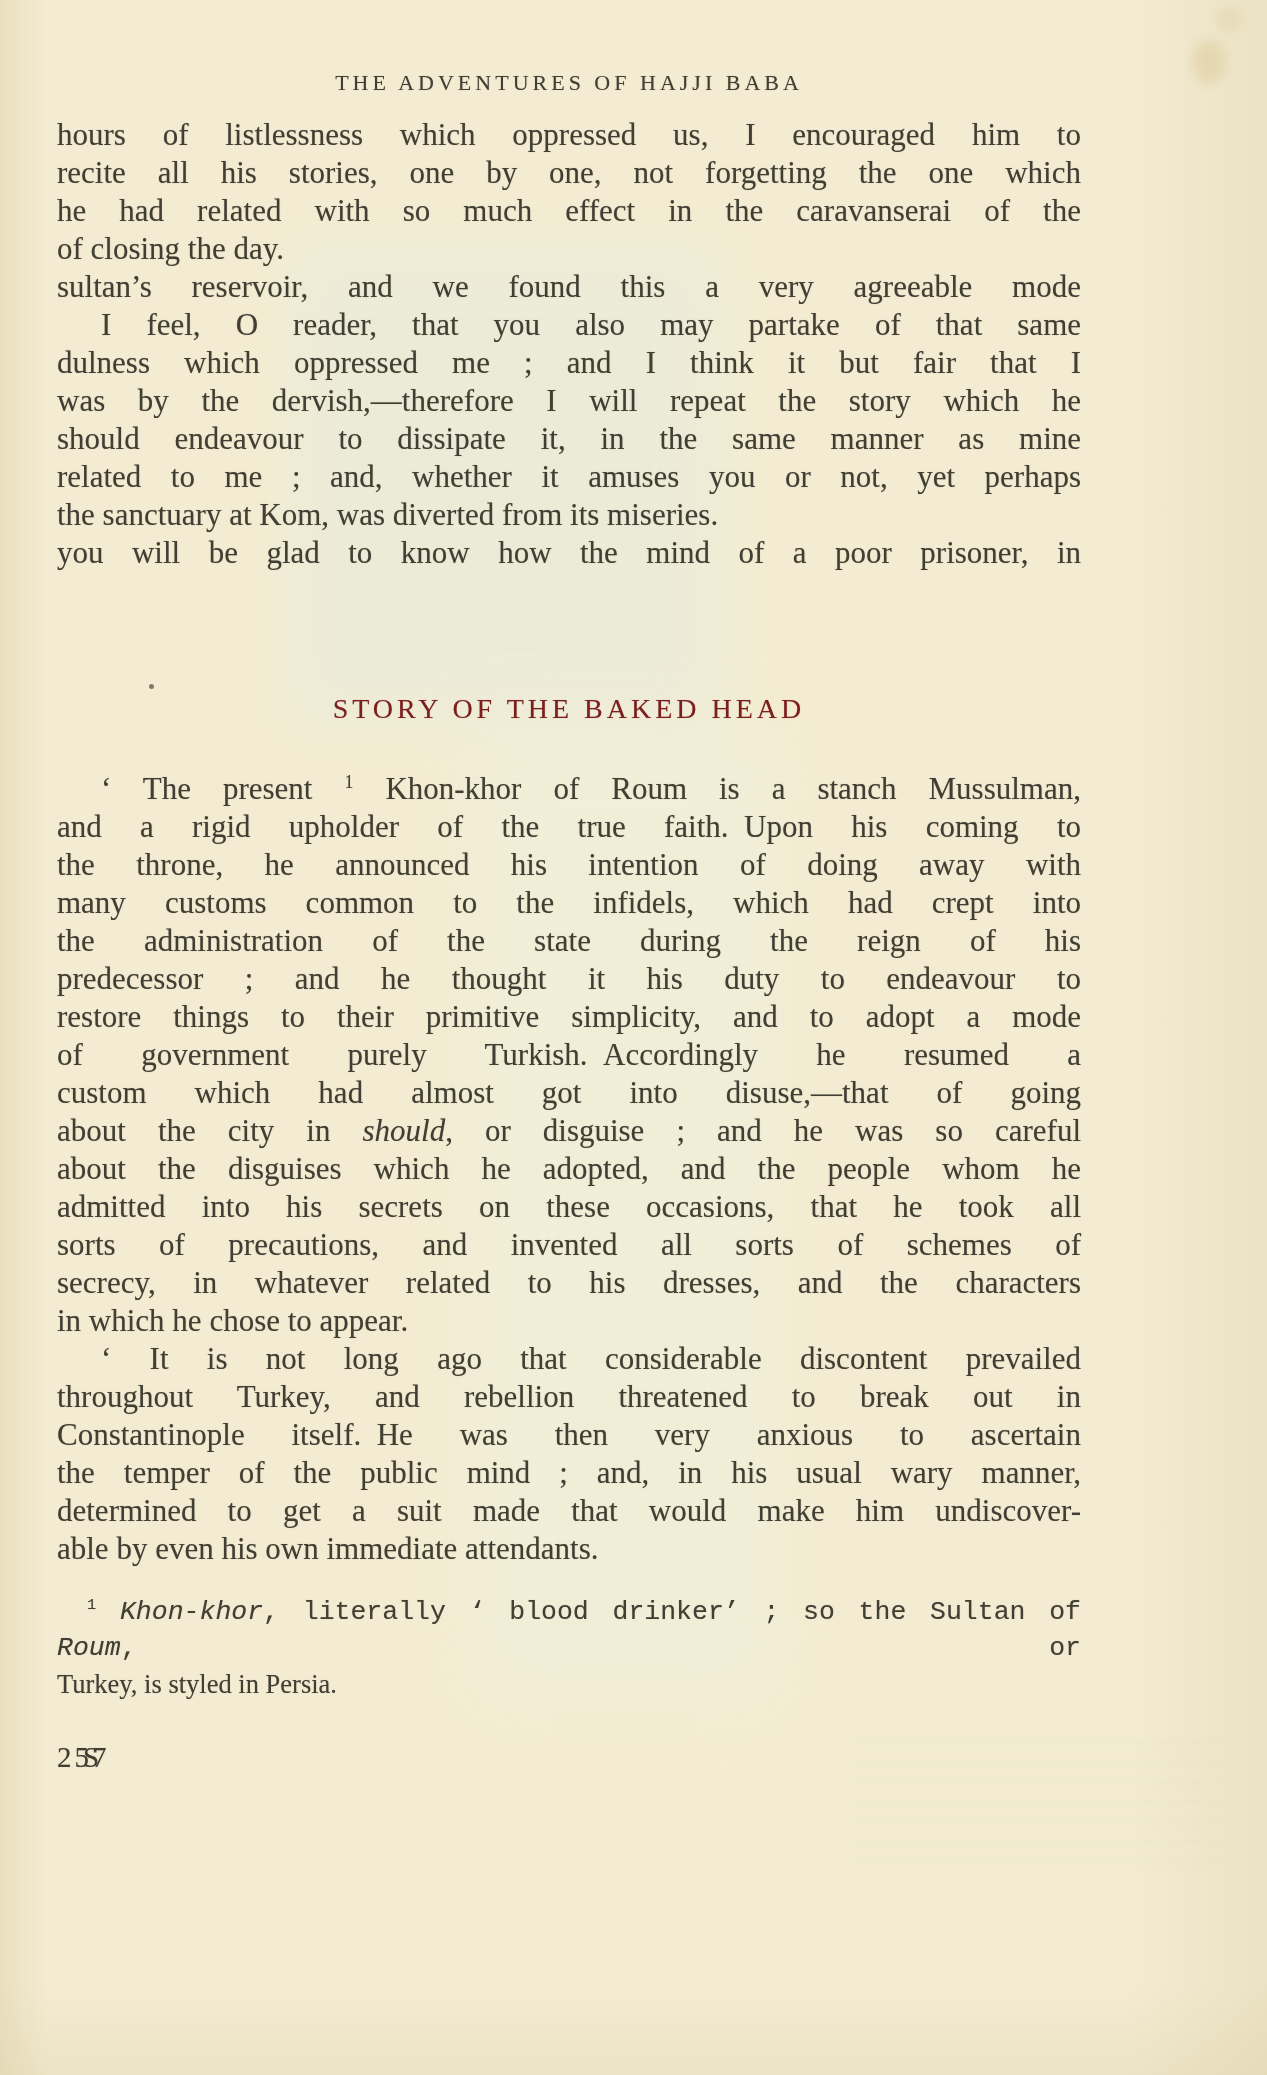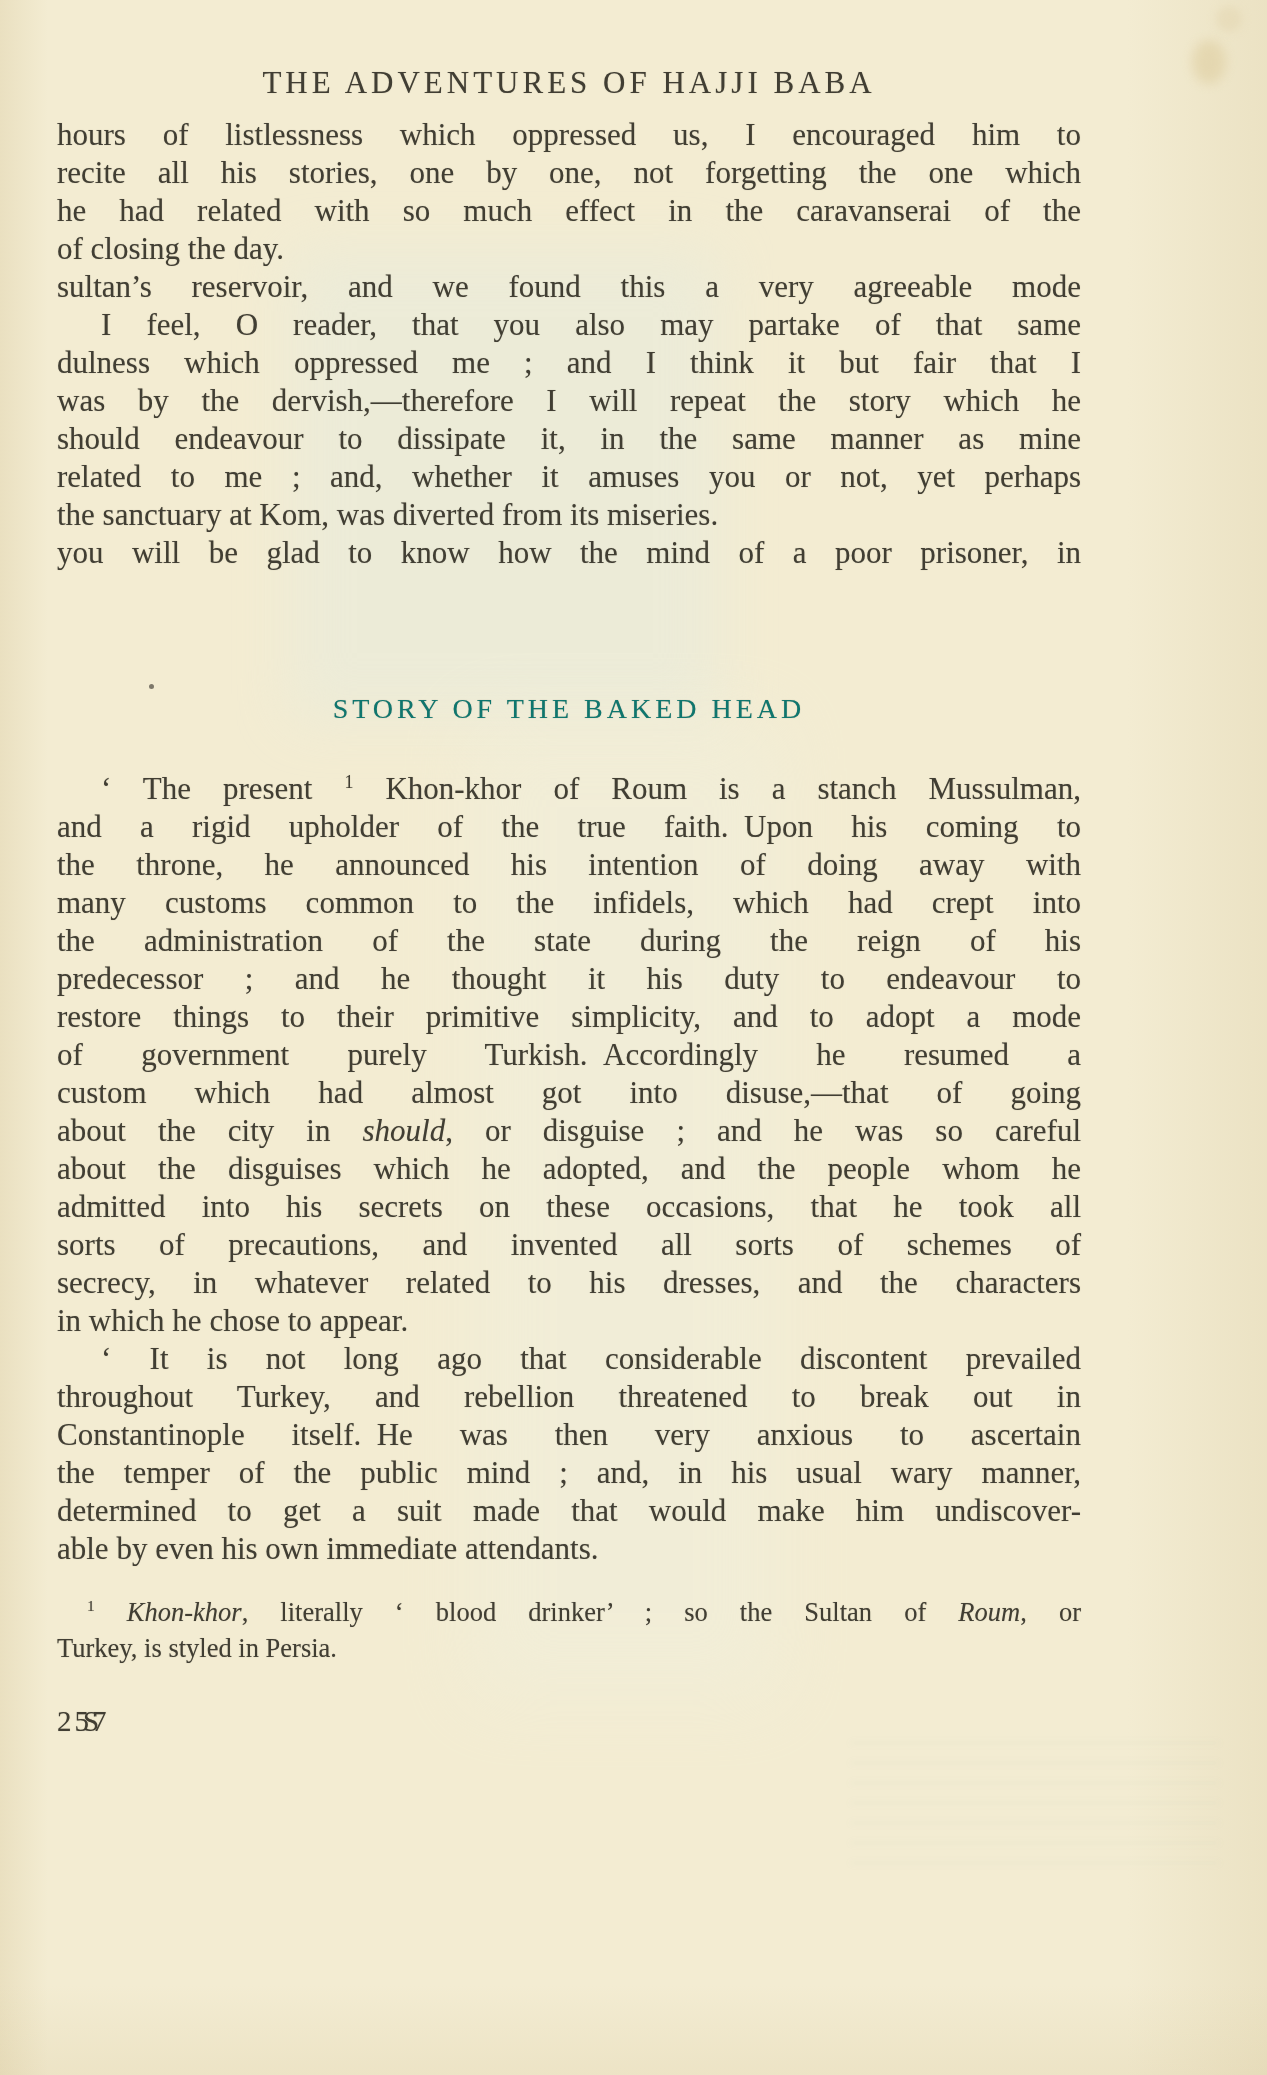"THE ADVENTURES OF HAJJI BABA" .running-header { font-size: 31px -> 22px }
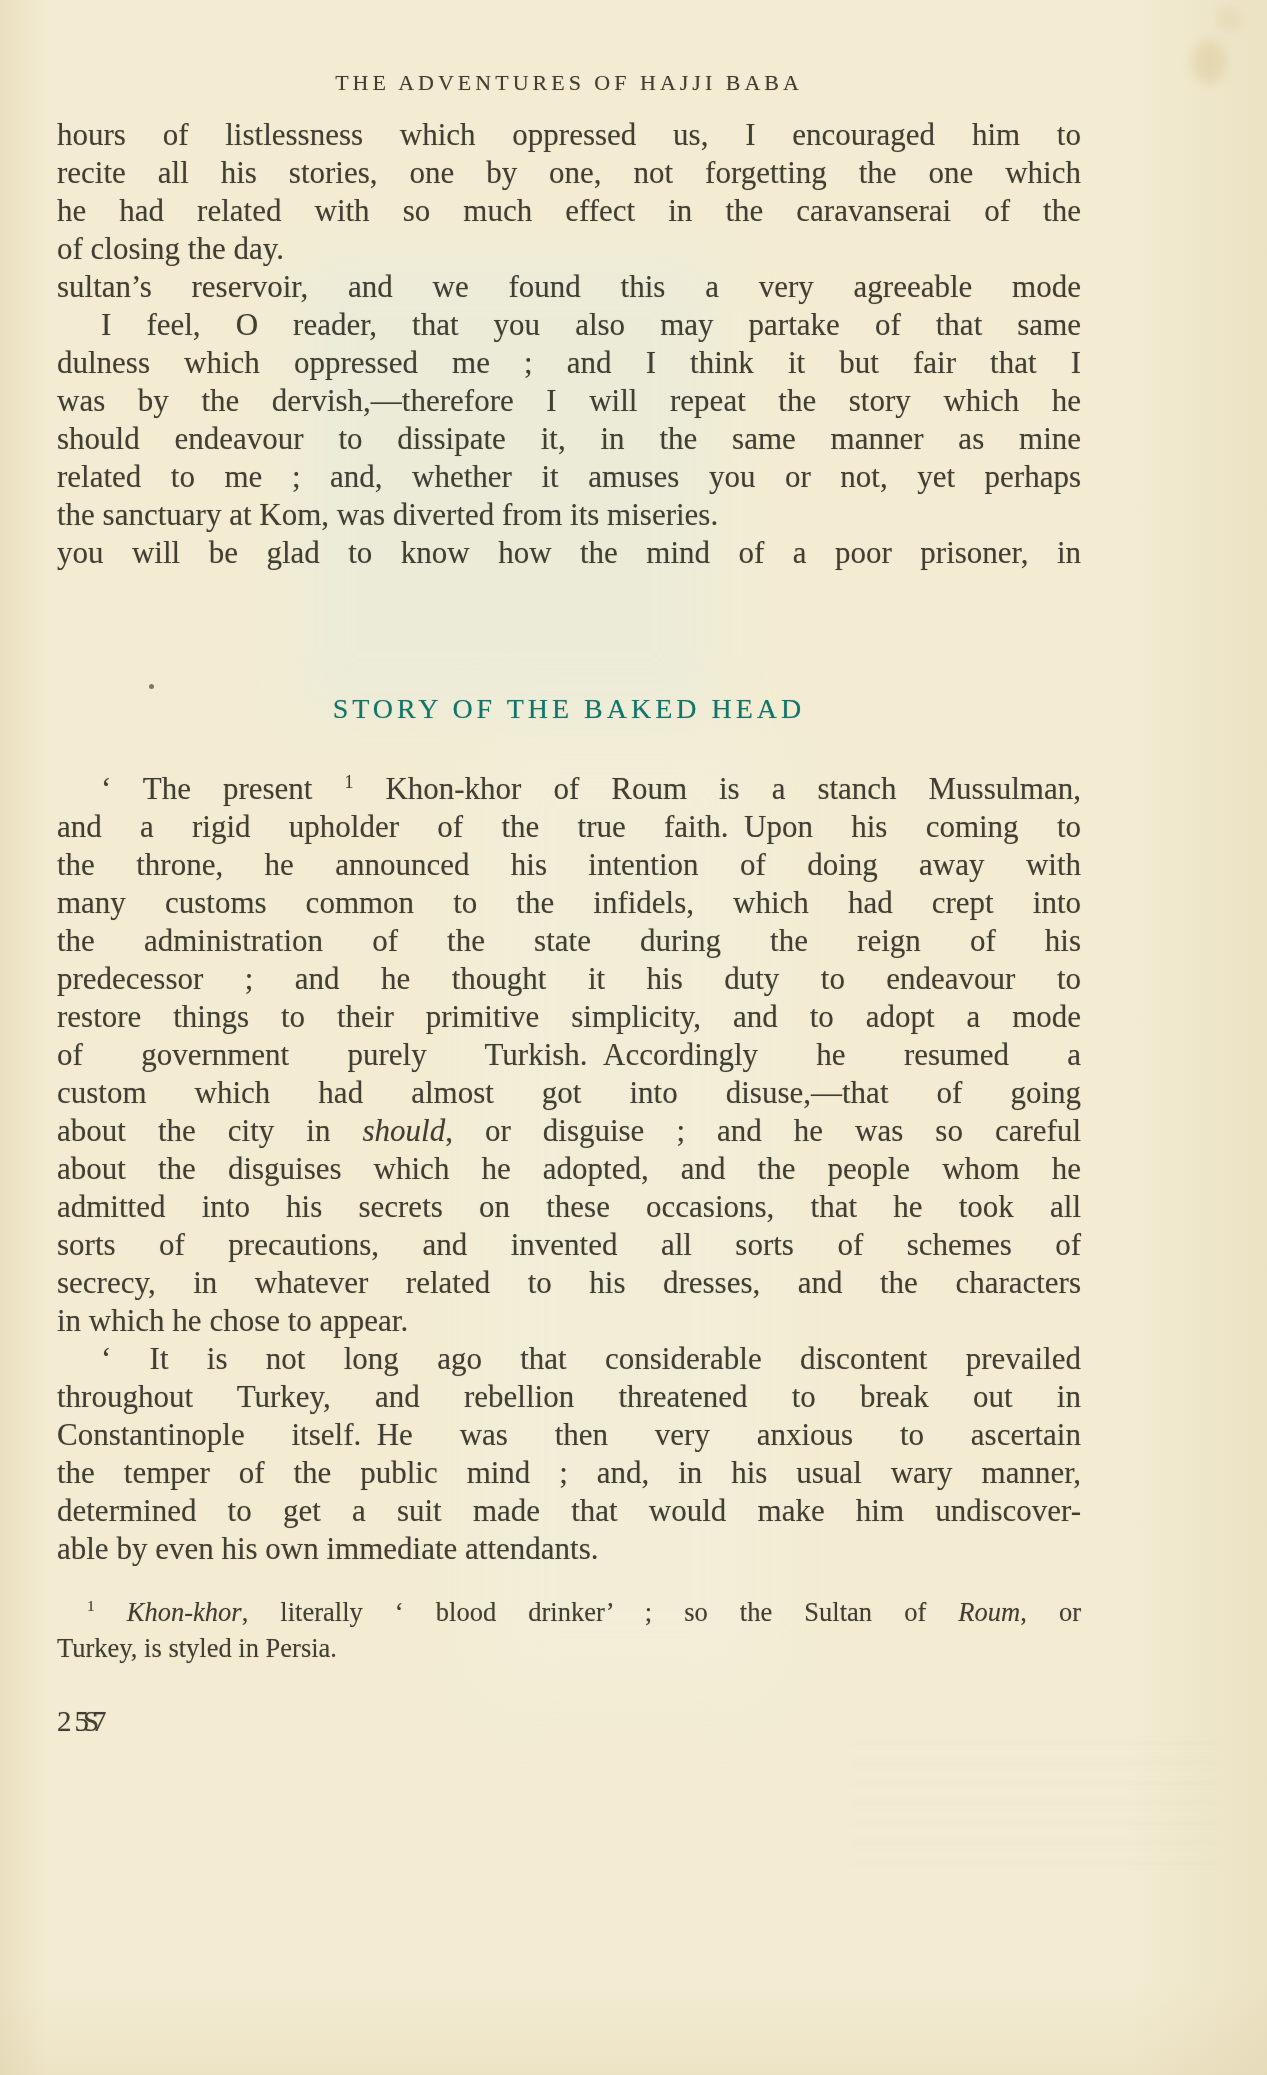"STORY OF THE BAKED HEAD" .section-heading { color: #0f766e -> #7f1d1d }
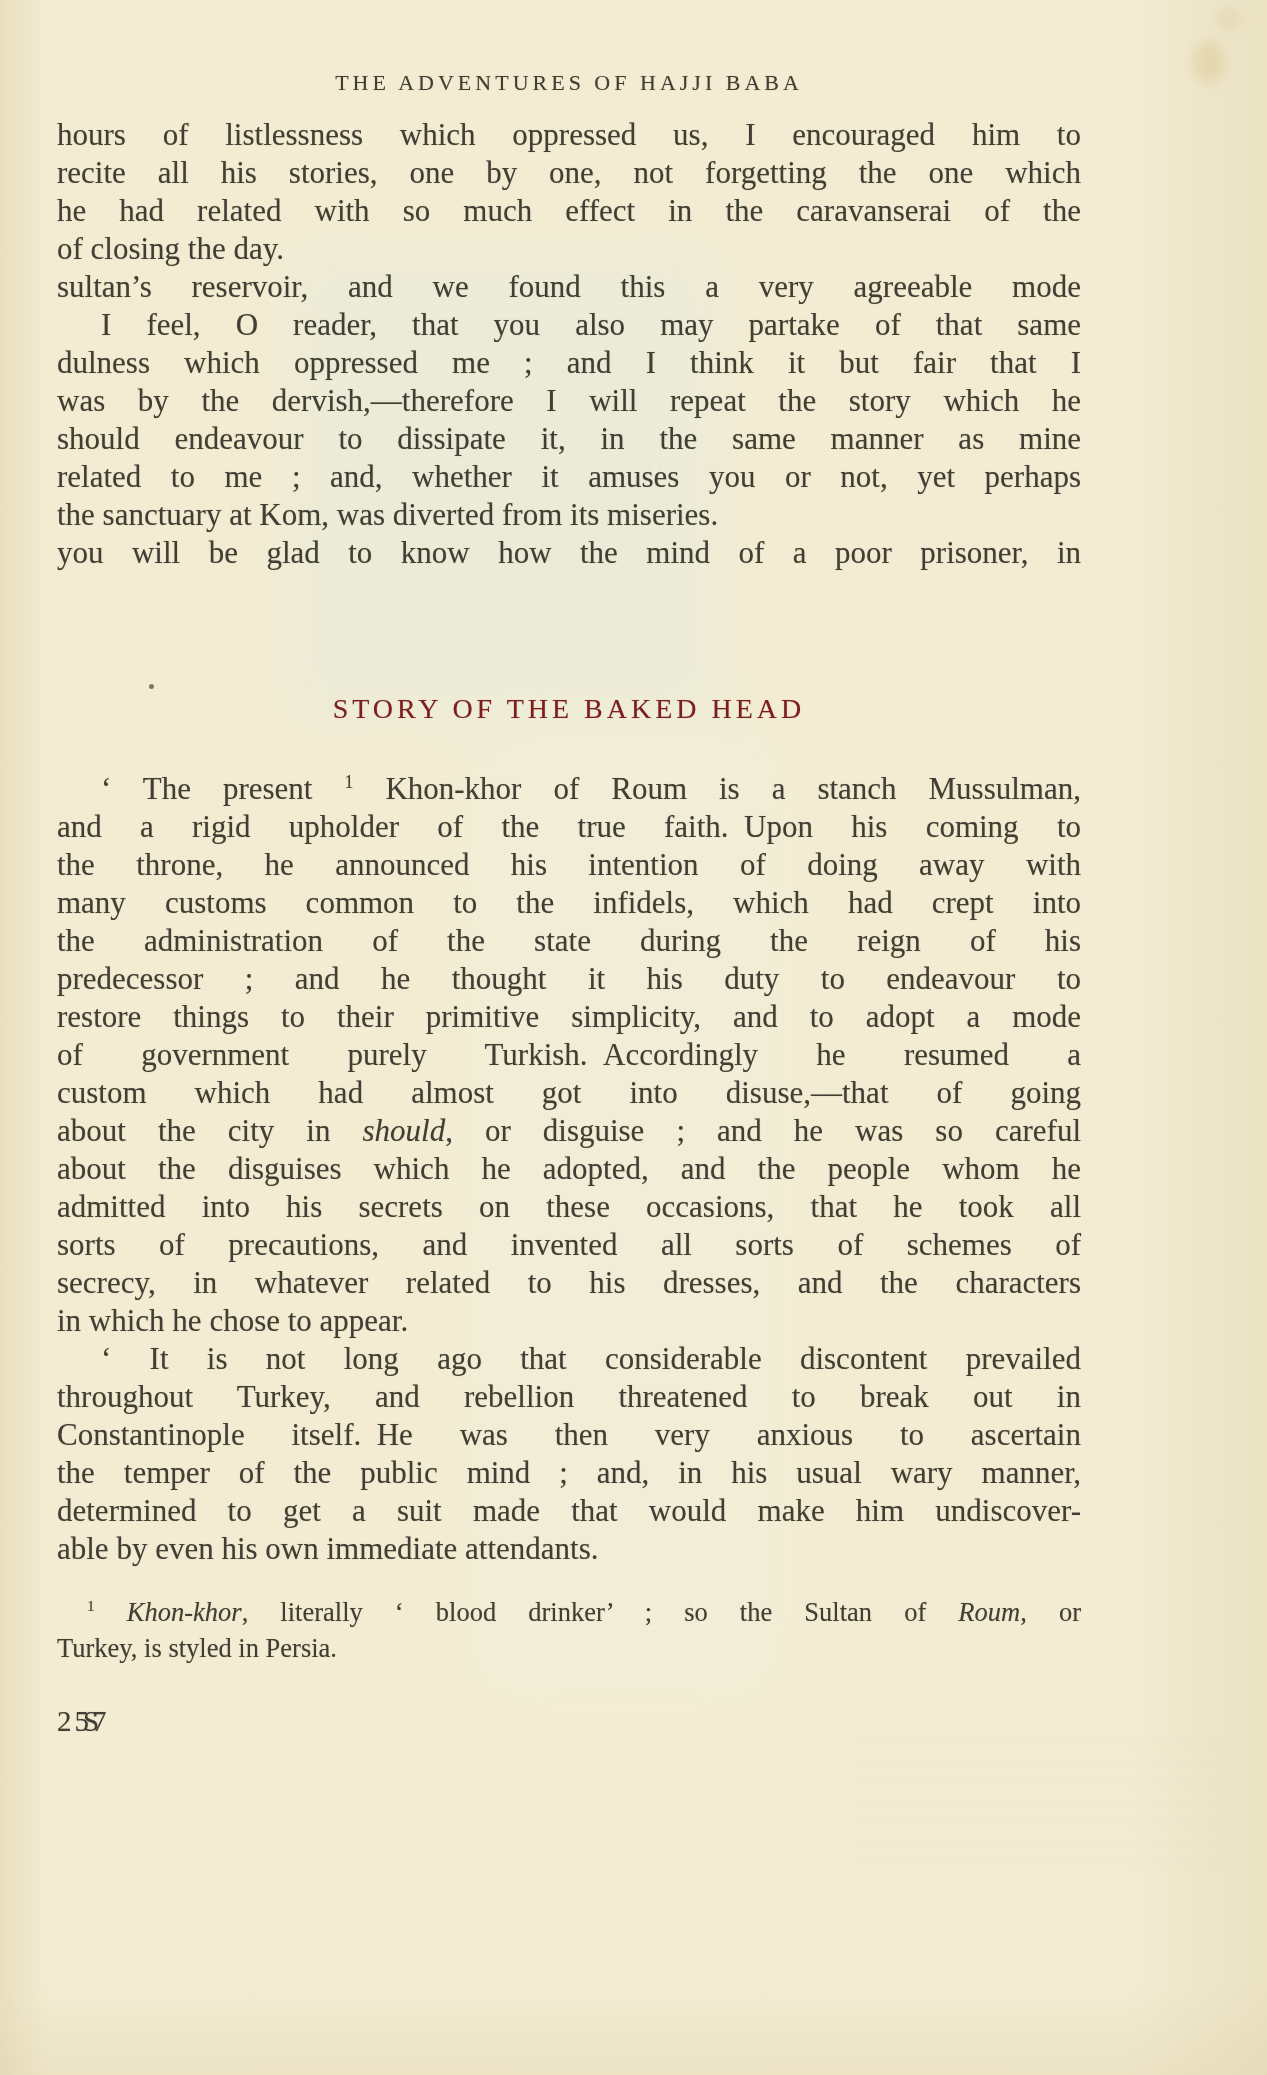"1 Khon-khor, literally ‘ blood" .fn-line.indent { font-family: none -> Liberation Mono, monospace }
